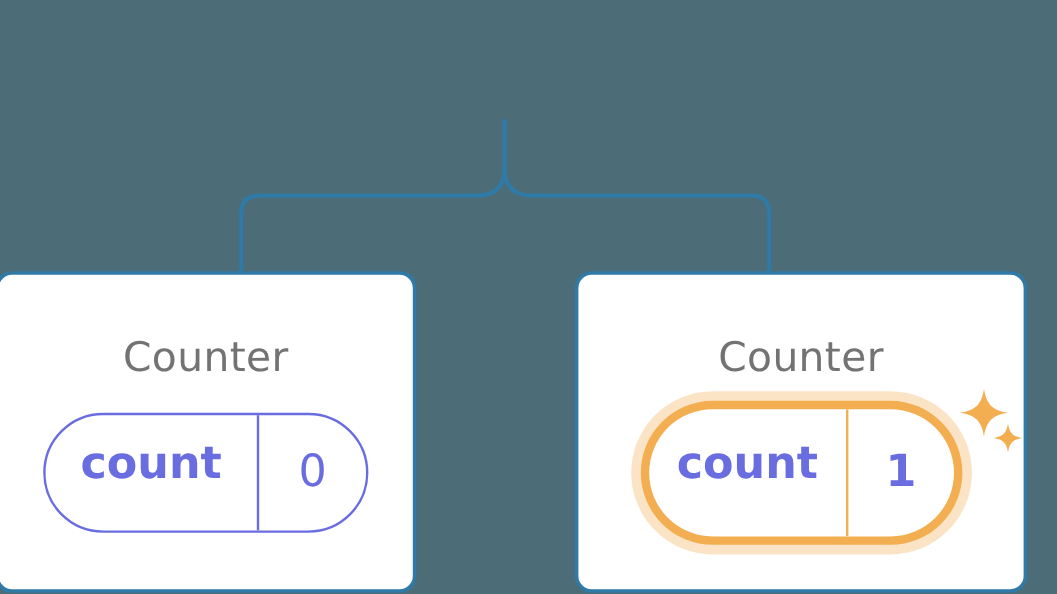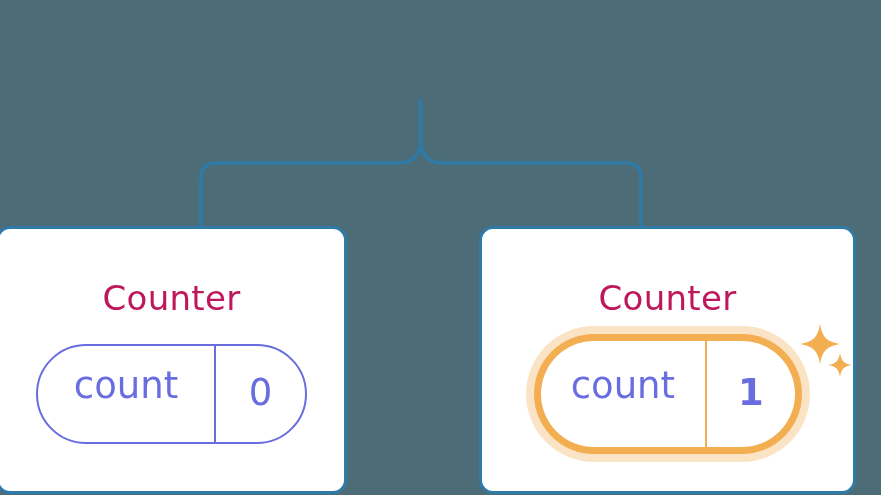"Counter" .card-title { color: #be185d -> #737373 }
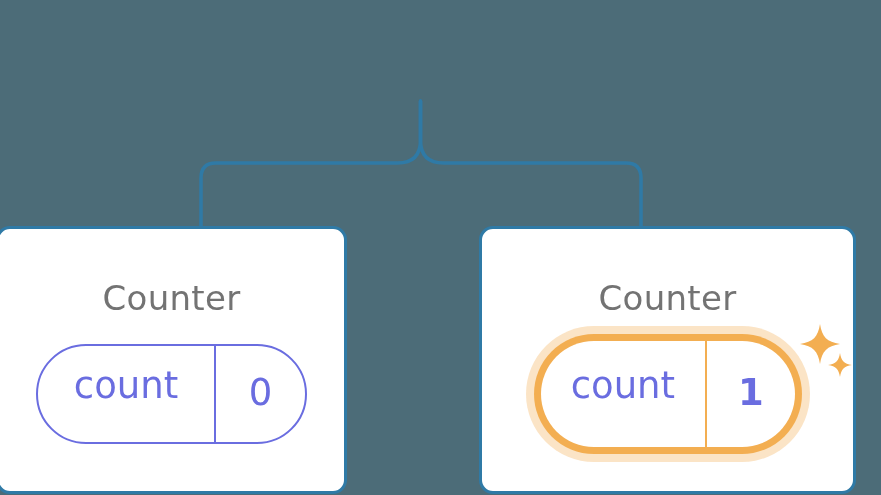"count" .pill-key { font-weight: none -> bold }
